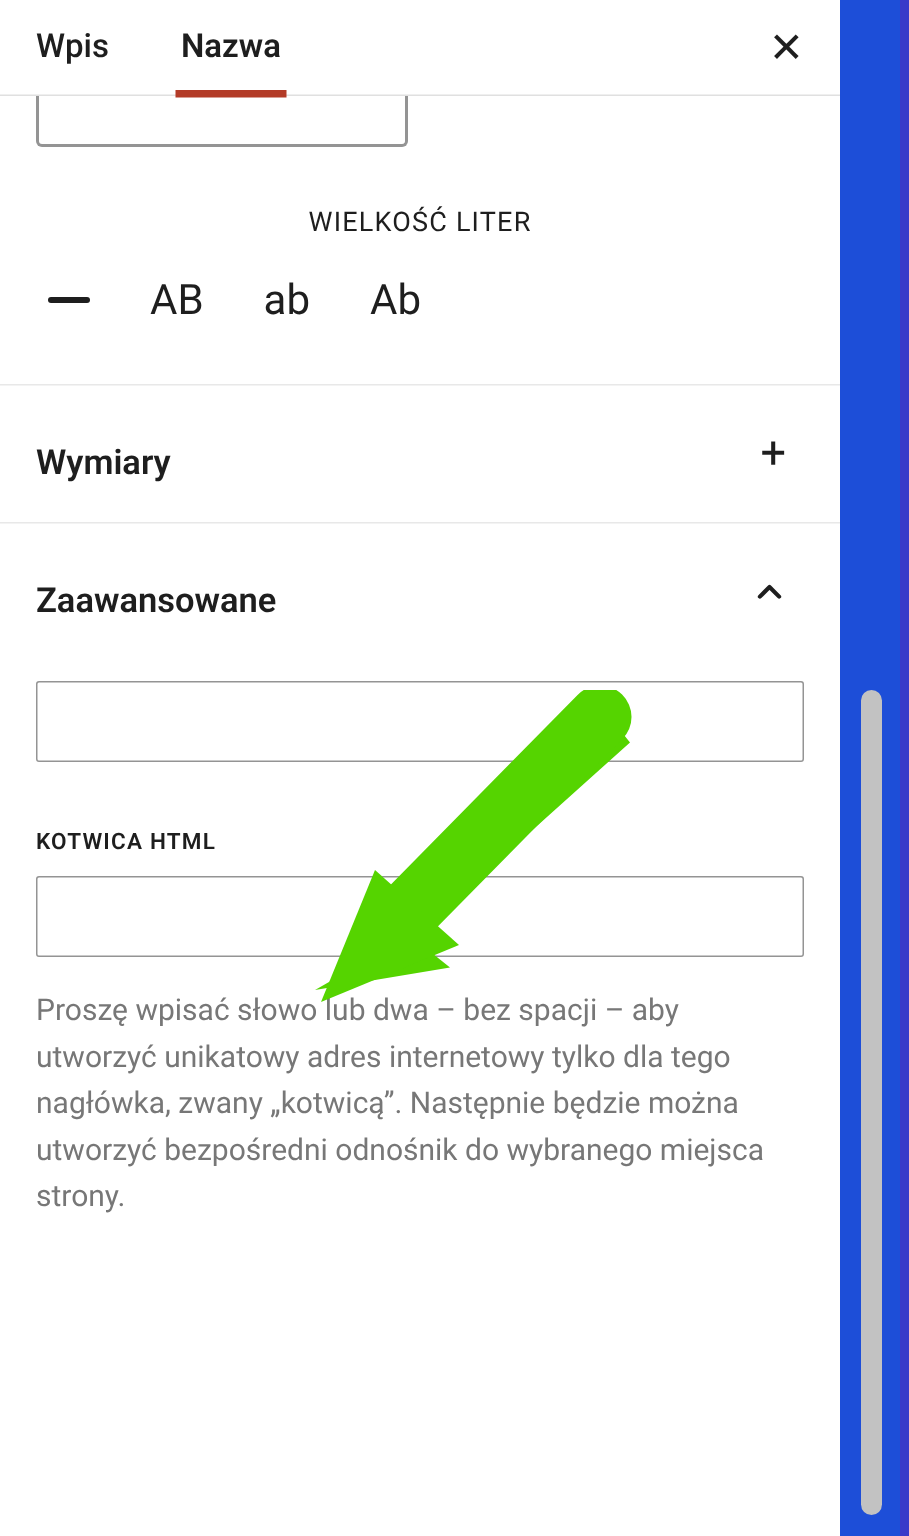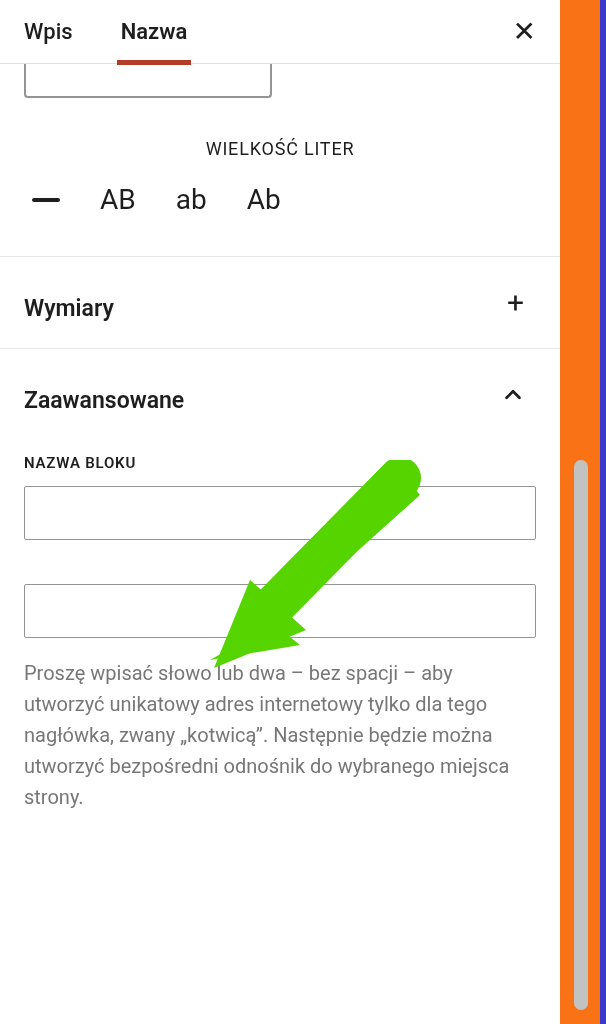"Wpis" .outer { background: #f97316 -> #1d4ed8 }
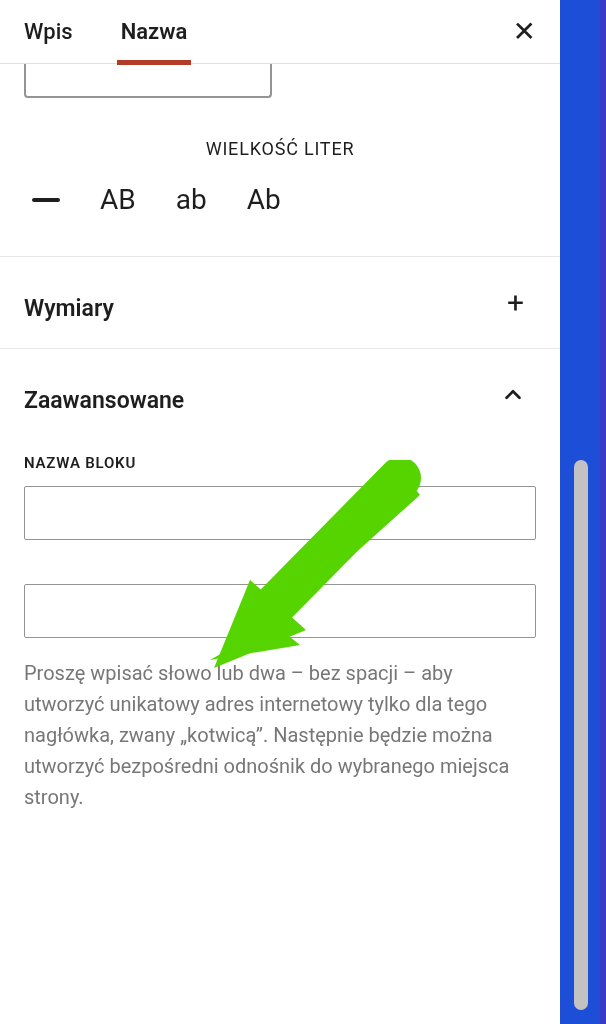"NAZWA BLOKU" div.field-label { html: <div>Nazwa bloku</div> -> none }
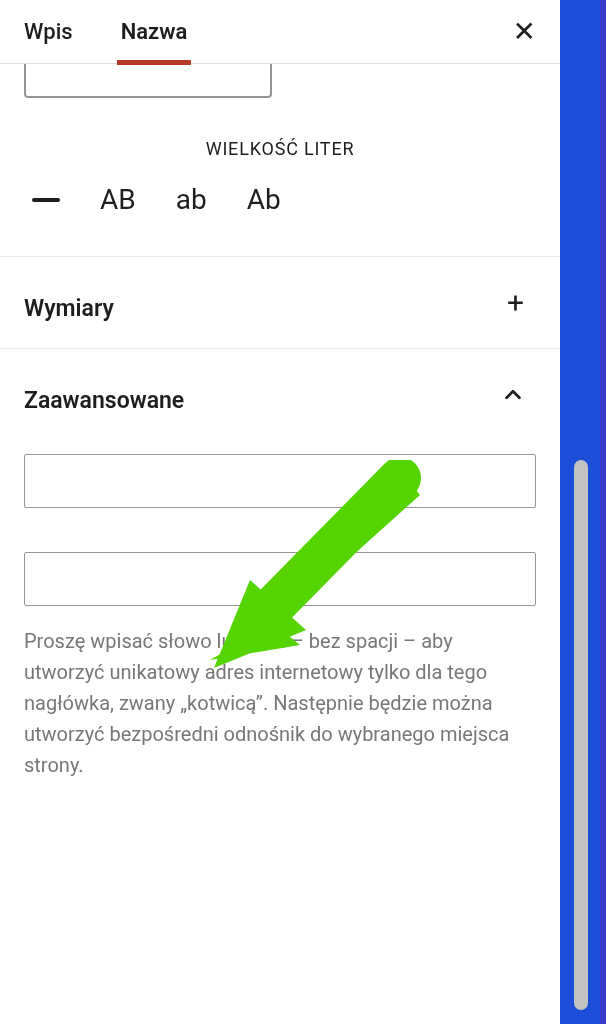"KOTWICA HTML" div.field-label { html: none -> <div>Kotwica HTML</div> }
